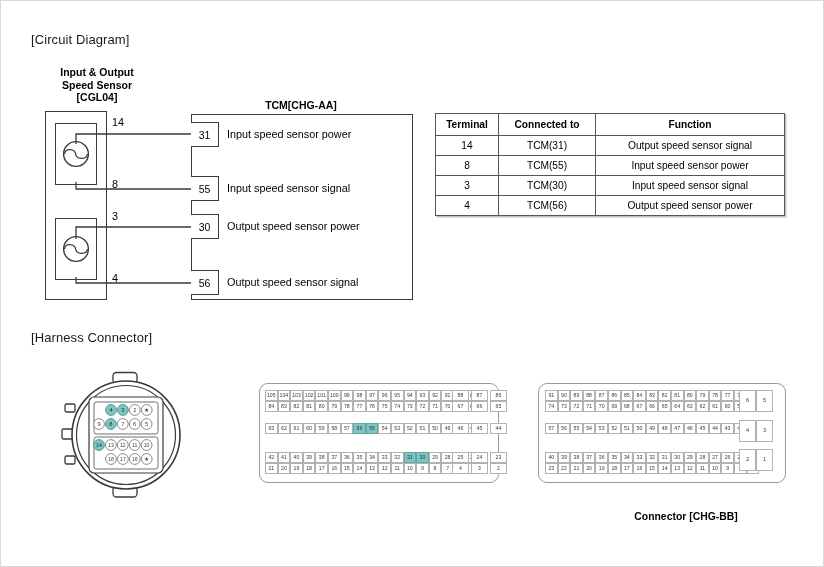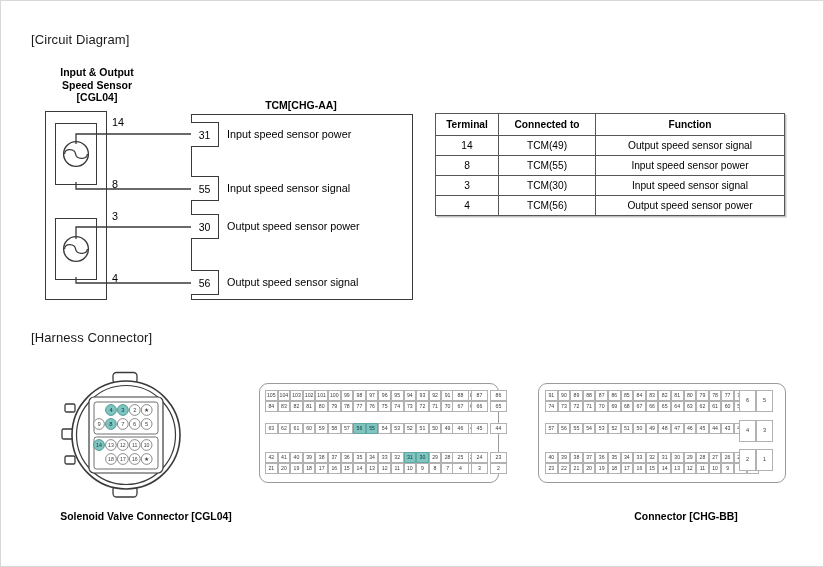"TCM(49)" td.col-conn { text: 49 -> 31 }
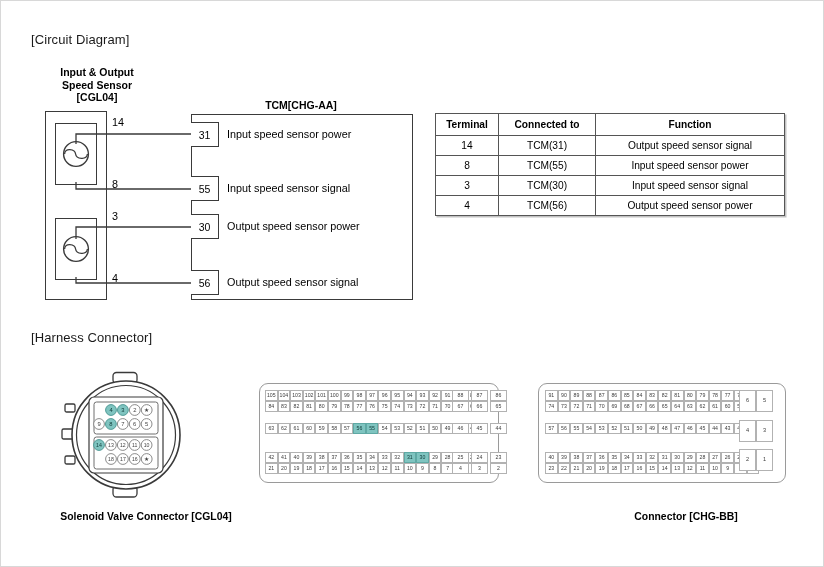"Solenoid Valve Connector [CGL04]" div.cap { html: <div>Solenoid Valve Connector [CGL04]</div> -> none }
